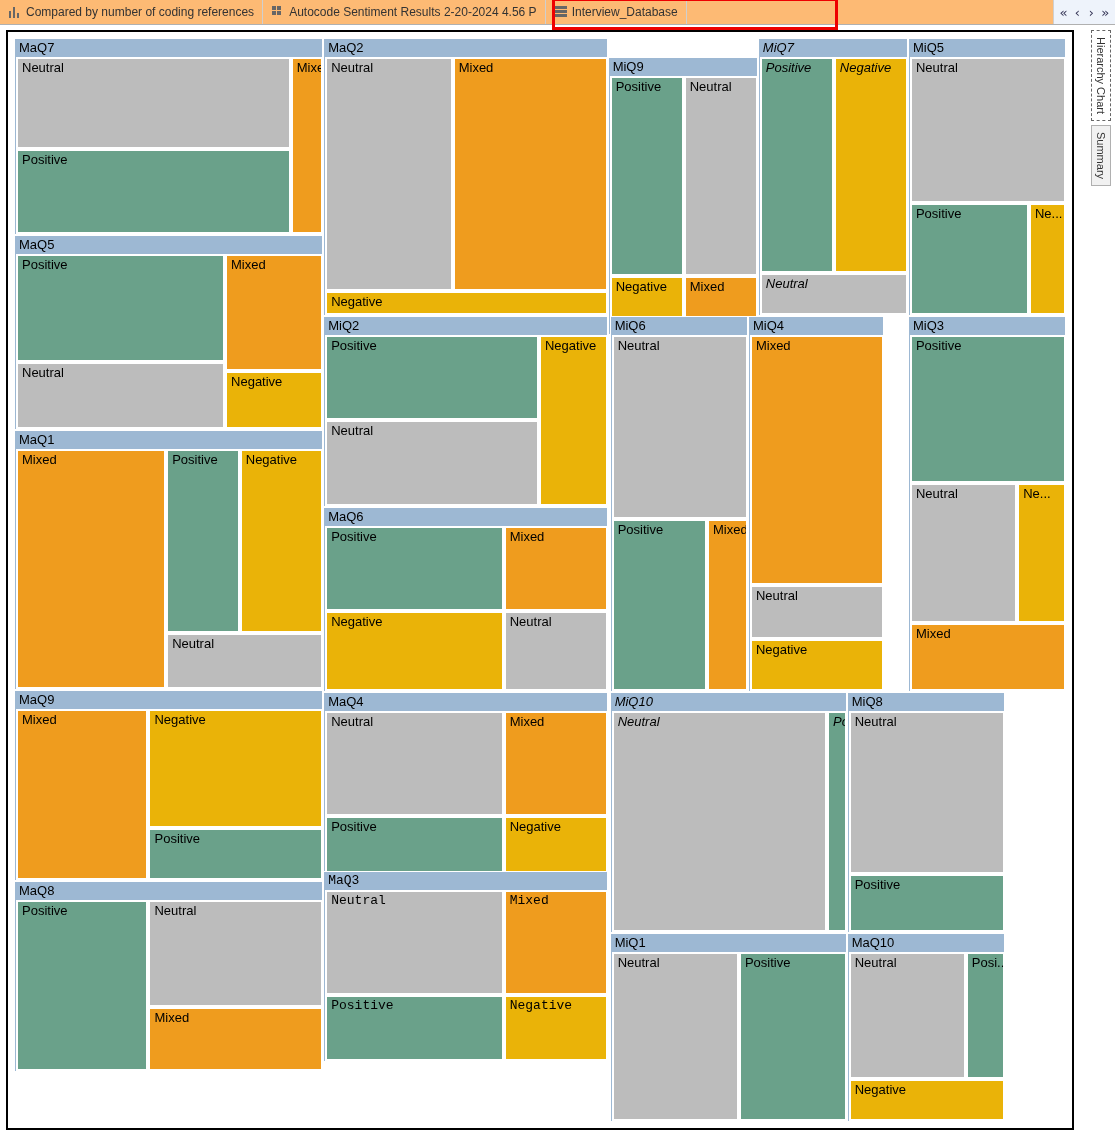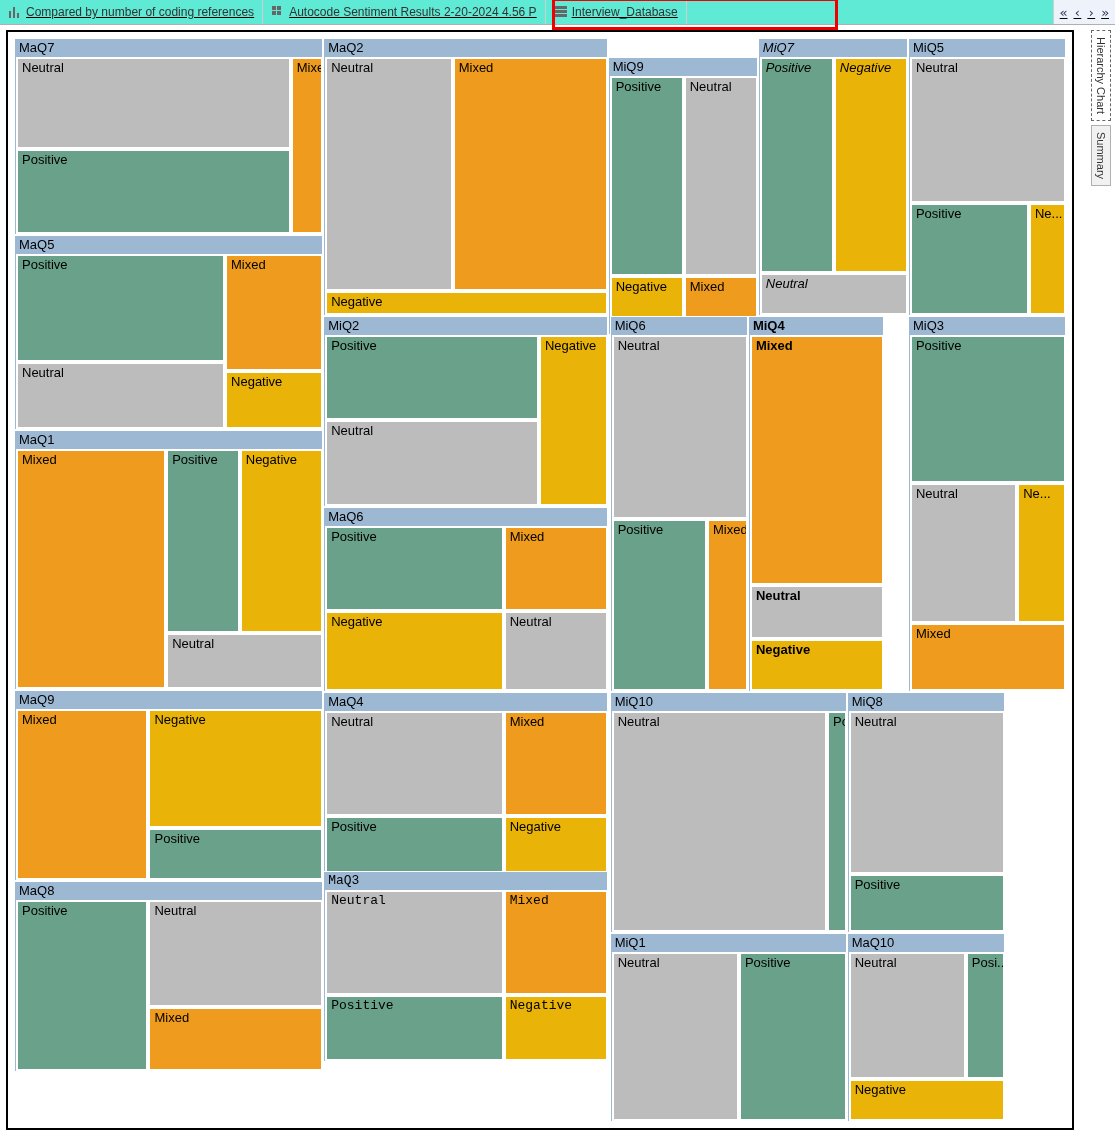"Compared by number of coding" .tabstrip { background: #5eead4 -> #fdba74; text-decoration: underline -> none }
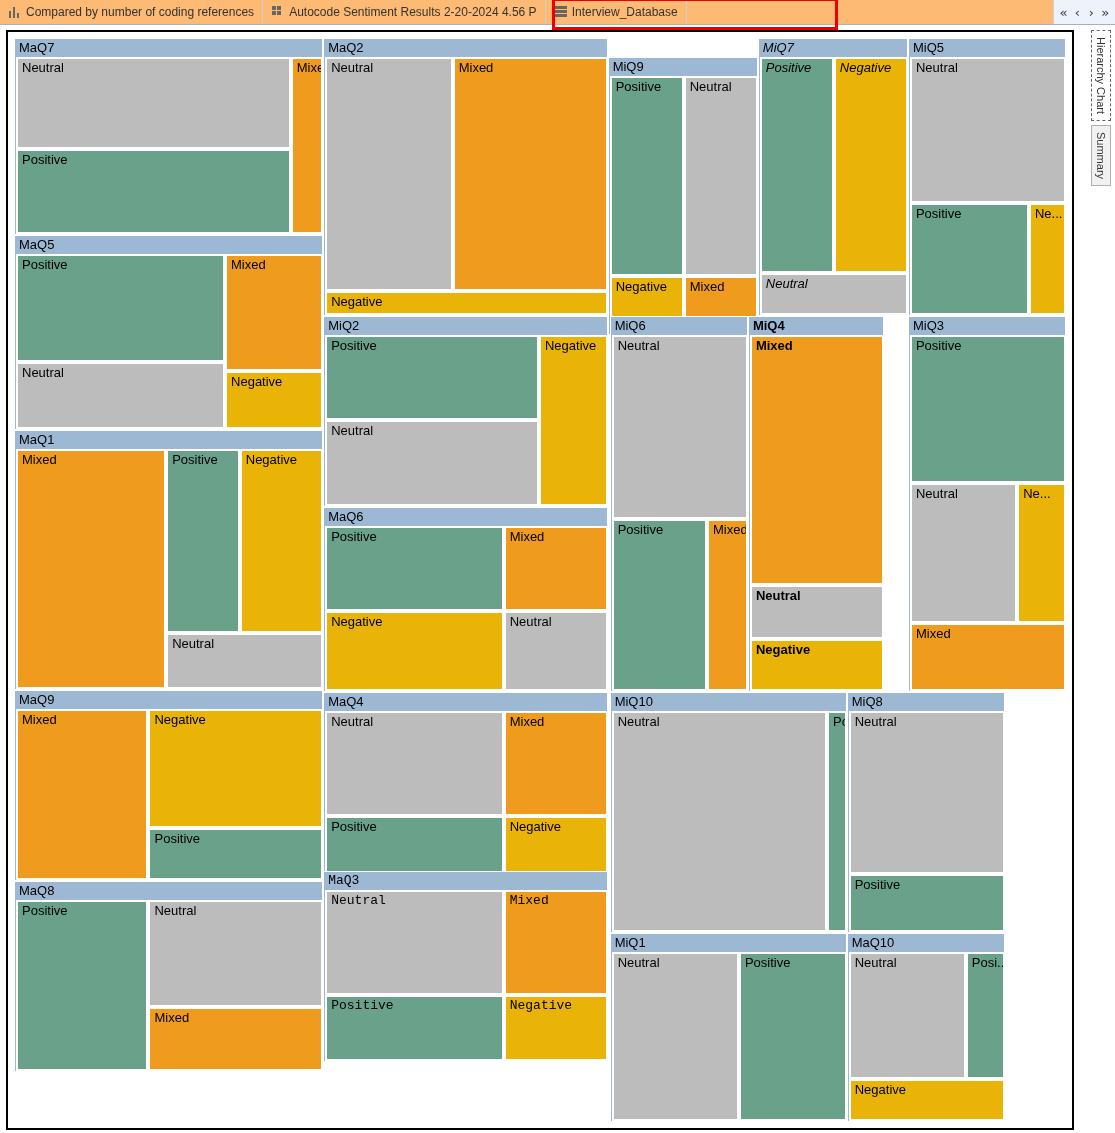"MiQ4" div.grp { font-weight: bold -> none }
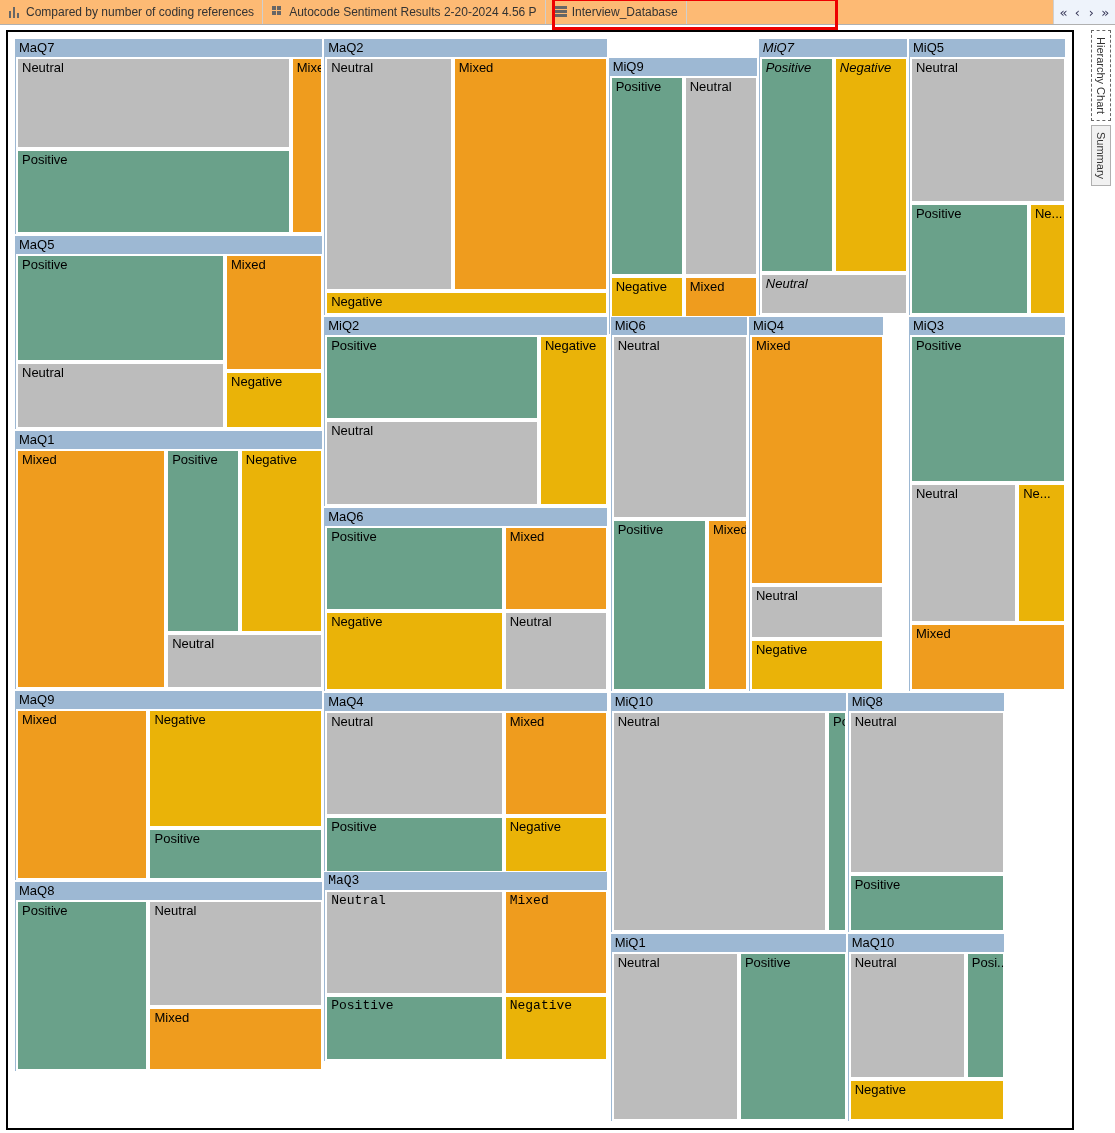"MiQ10" div.grp { font-style: none -> italic }
